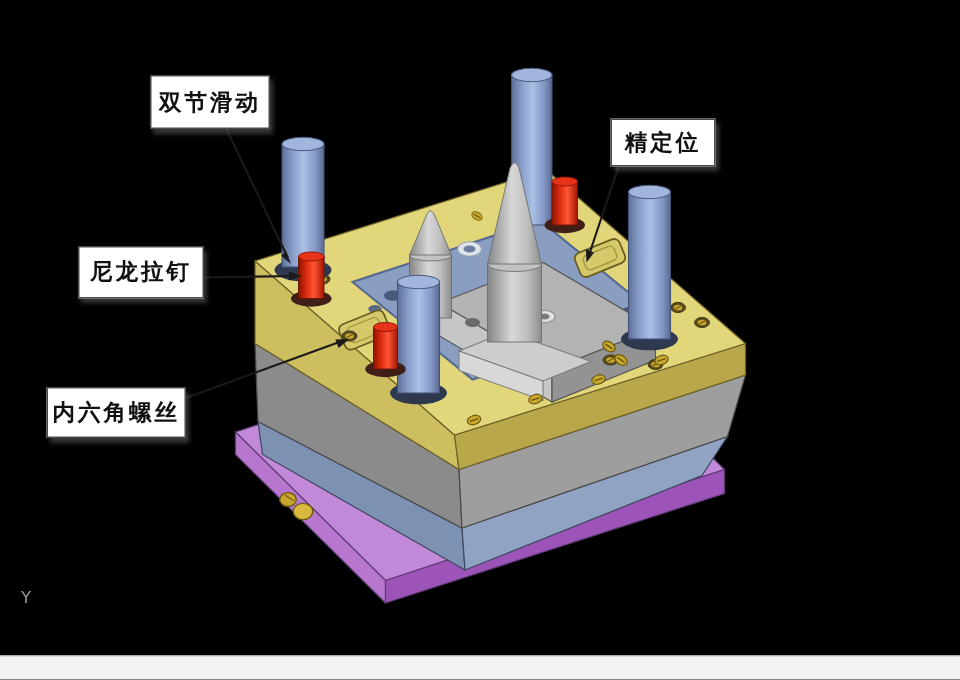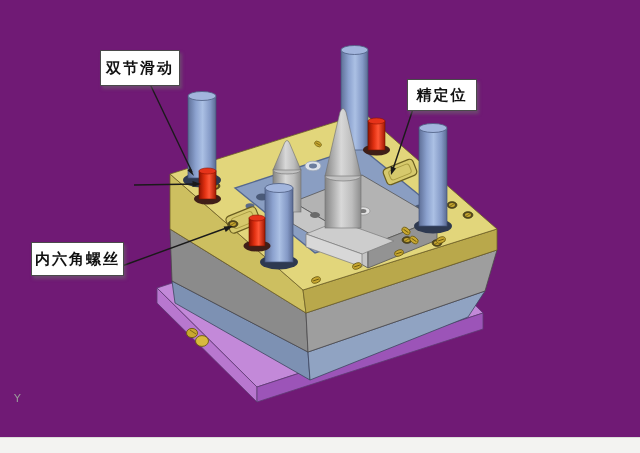"双节滑动" .stage { background: #701a75 -> #000000 }
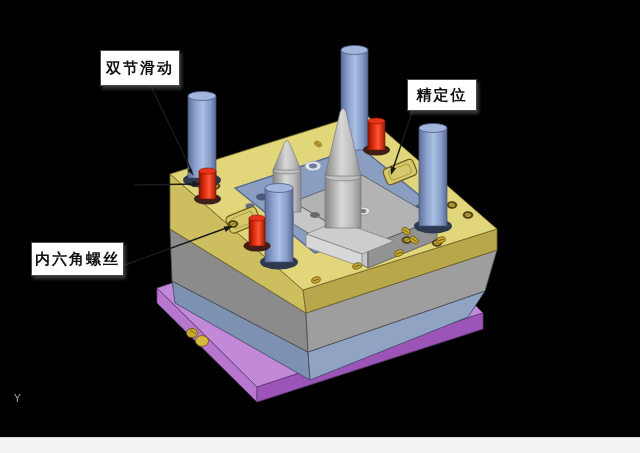"尼龙拉钉" div.callout { html: none -> <div> <span>尼龙拉钉</span> </div> }
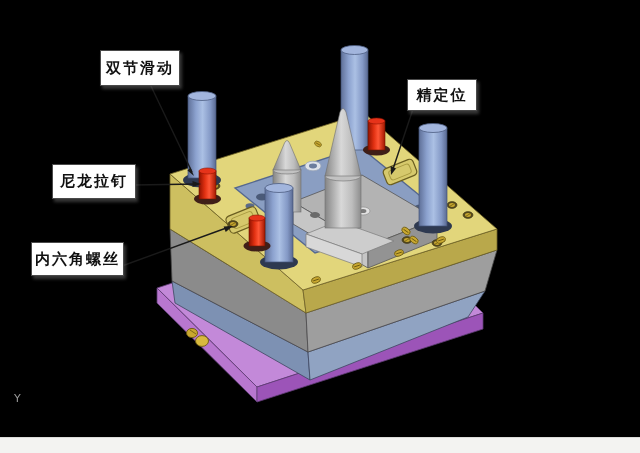"内六角螺丝" div.callout { top: 242px -> 258px }
